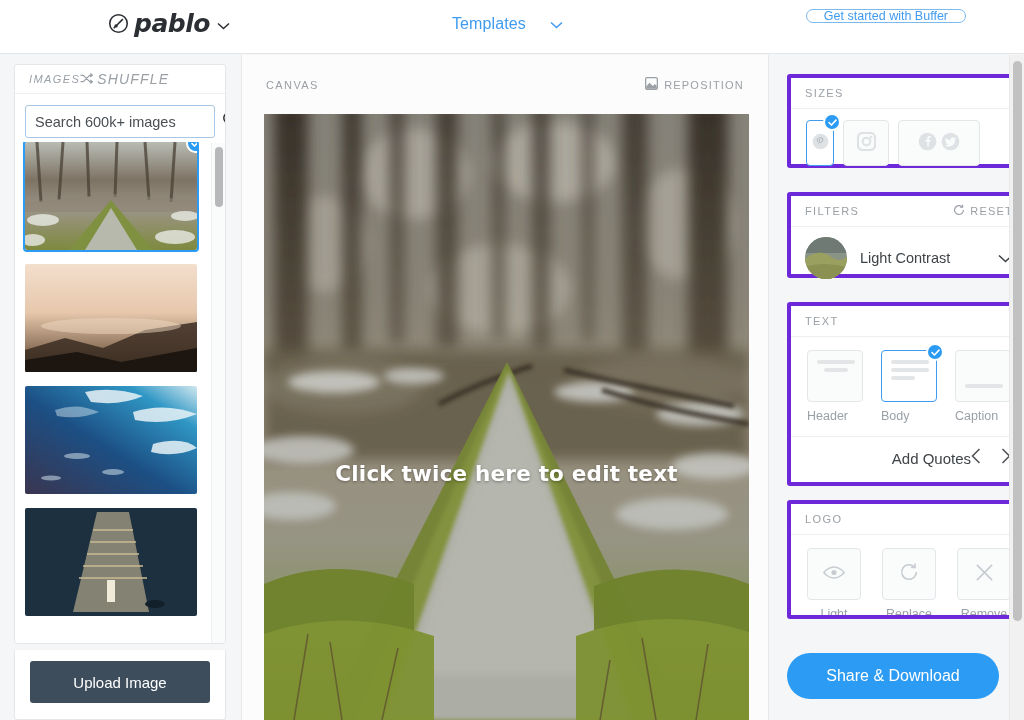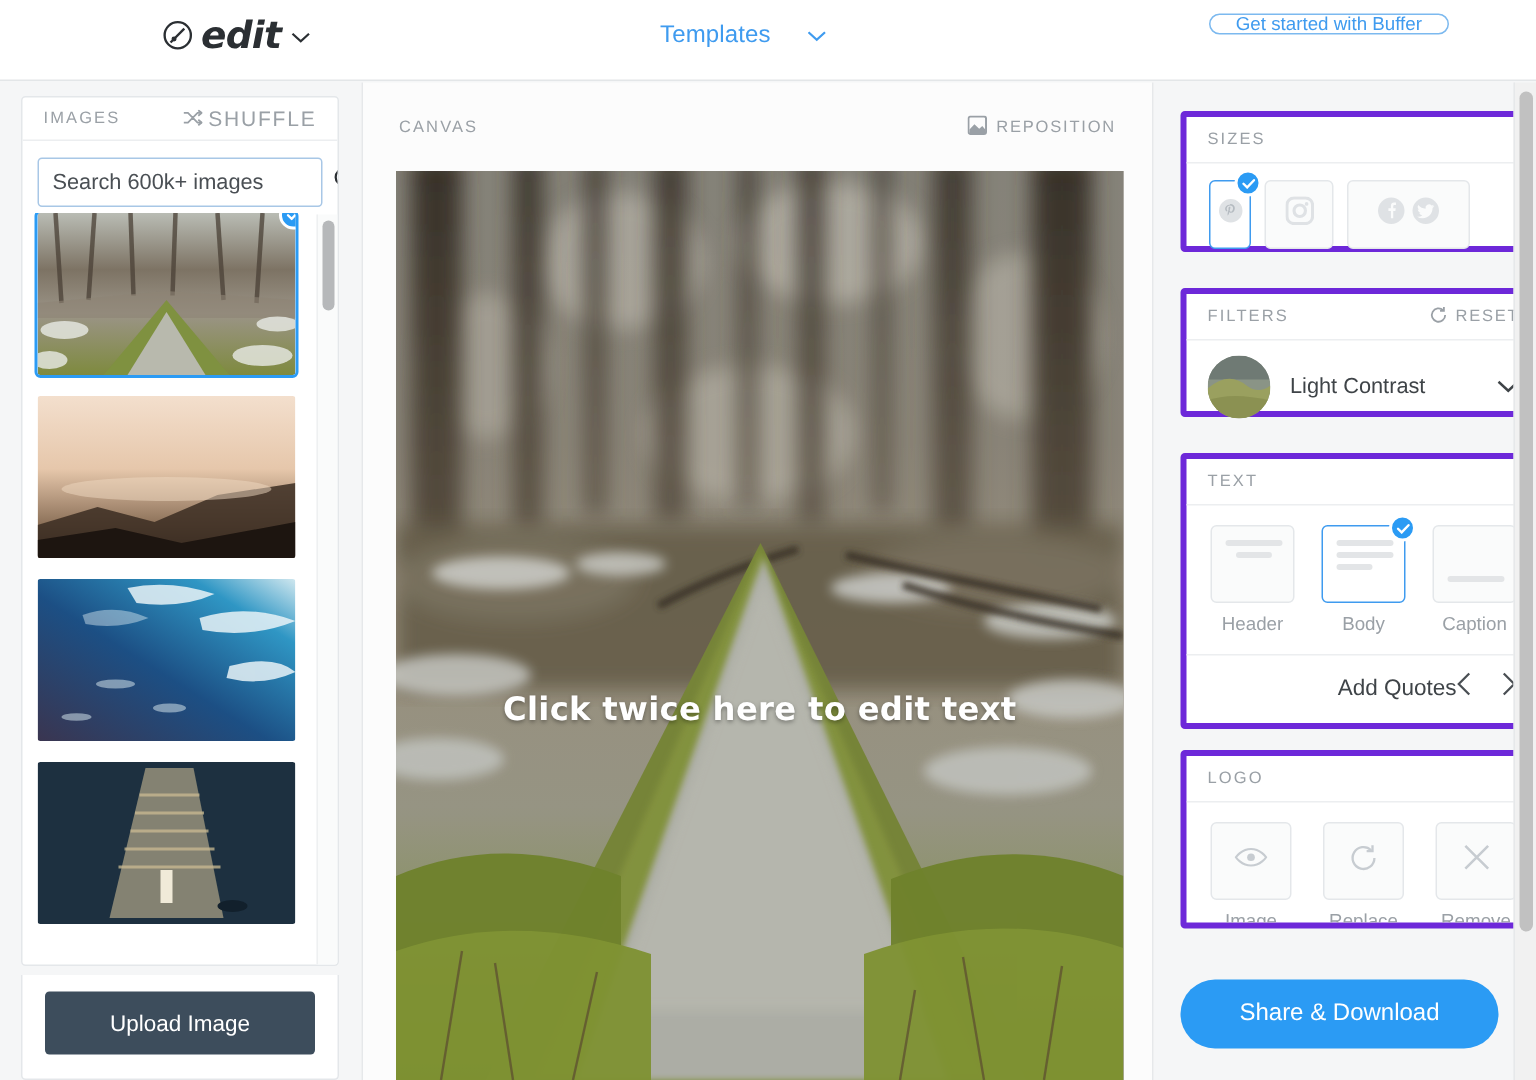"edit" span.wordmark { text: edit -> pablo }
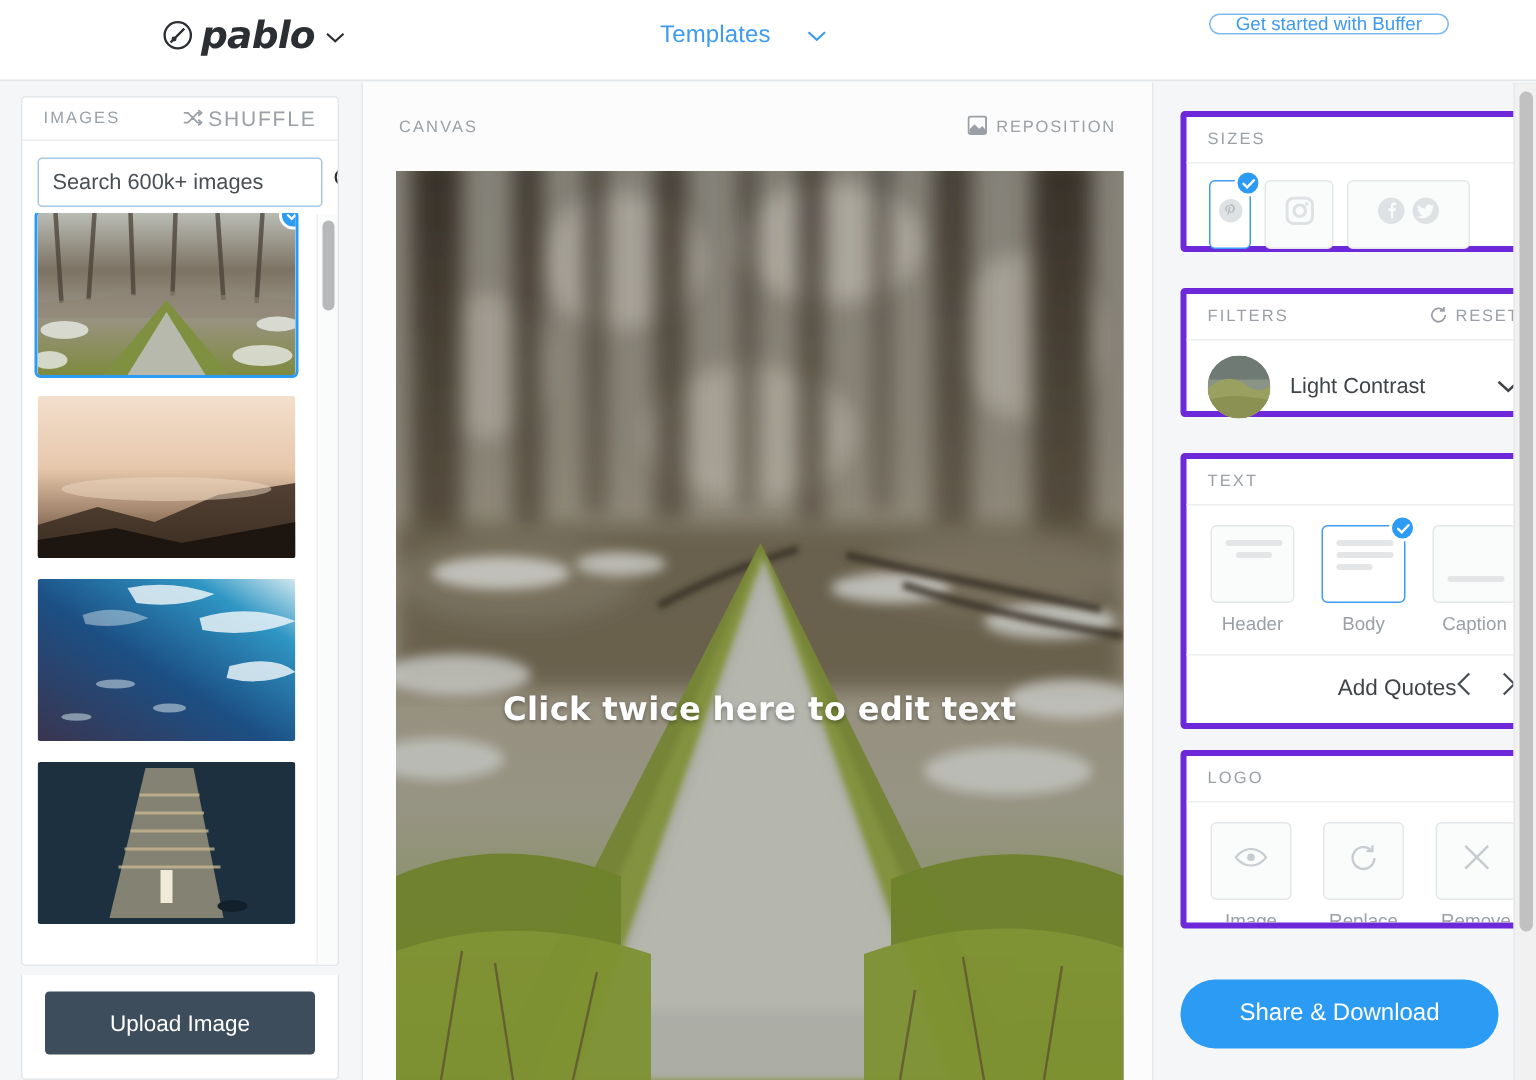"Templates" #templates-nav { left: 440px -> 452px }
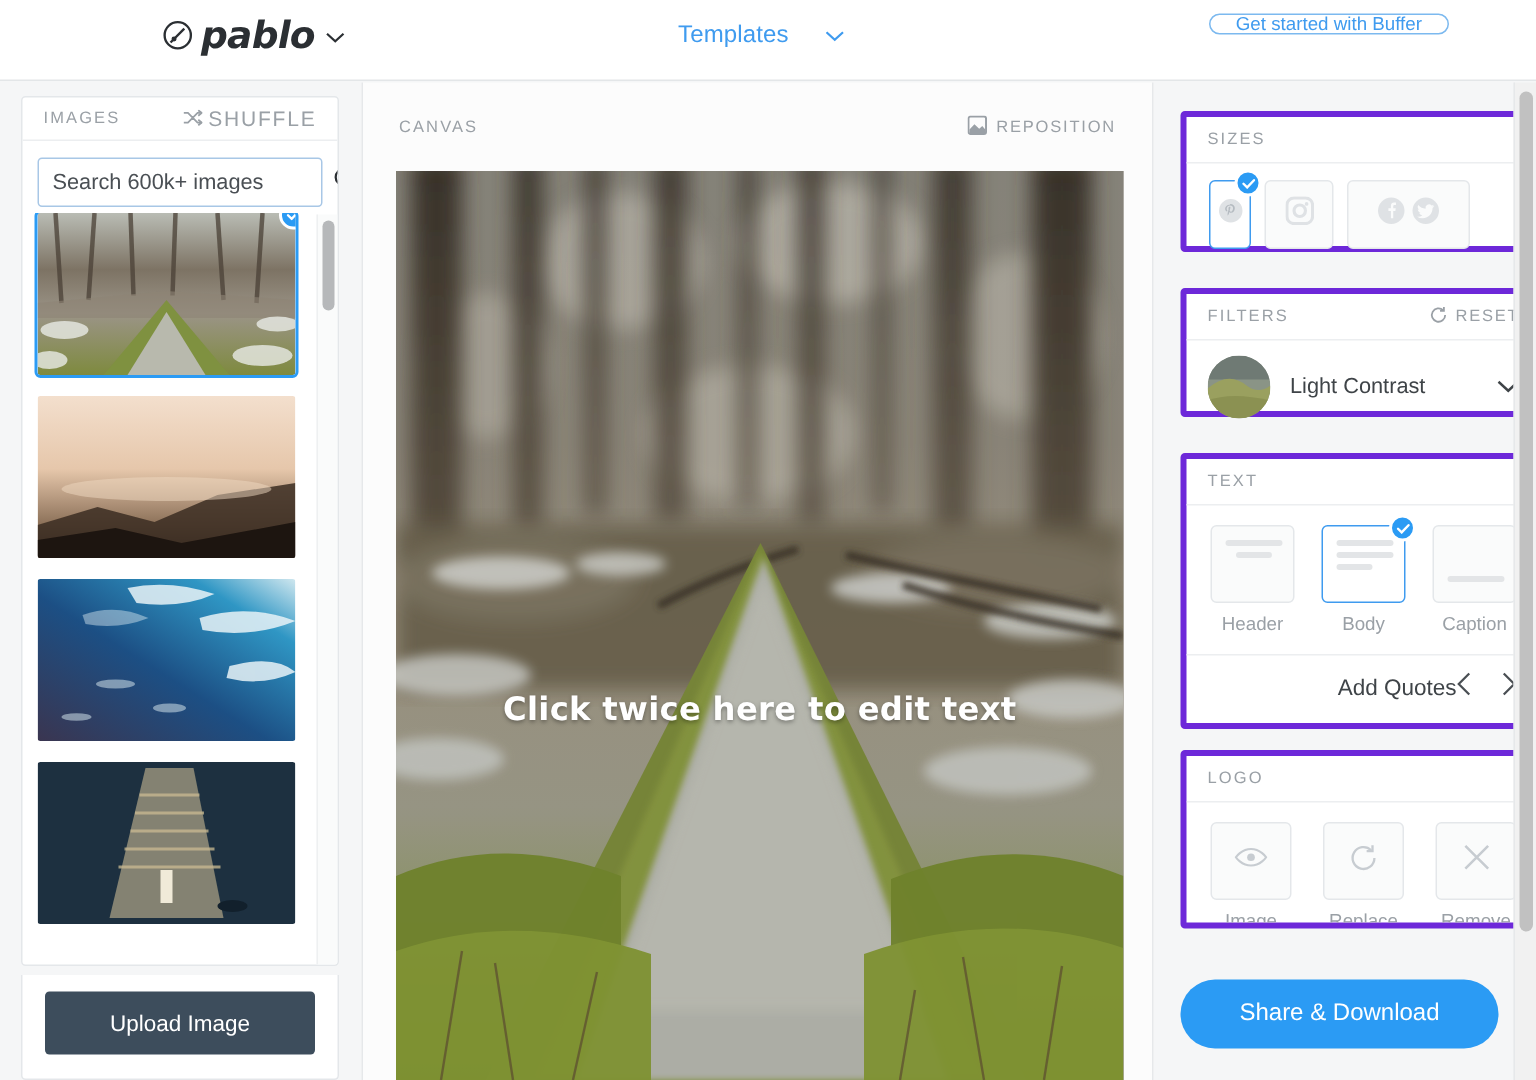"IMAGES" .panel-head { font-style: none -> italic; justify-content: space-between -> none }
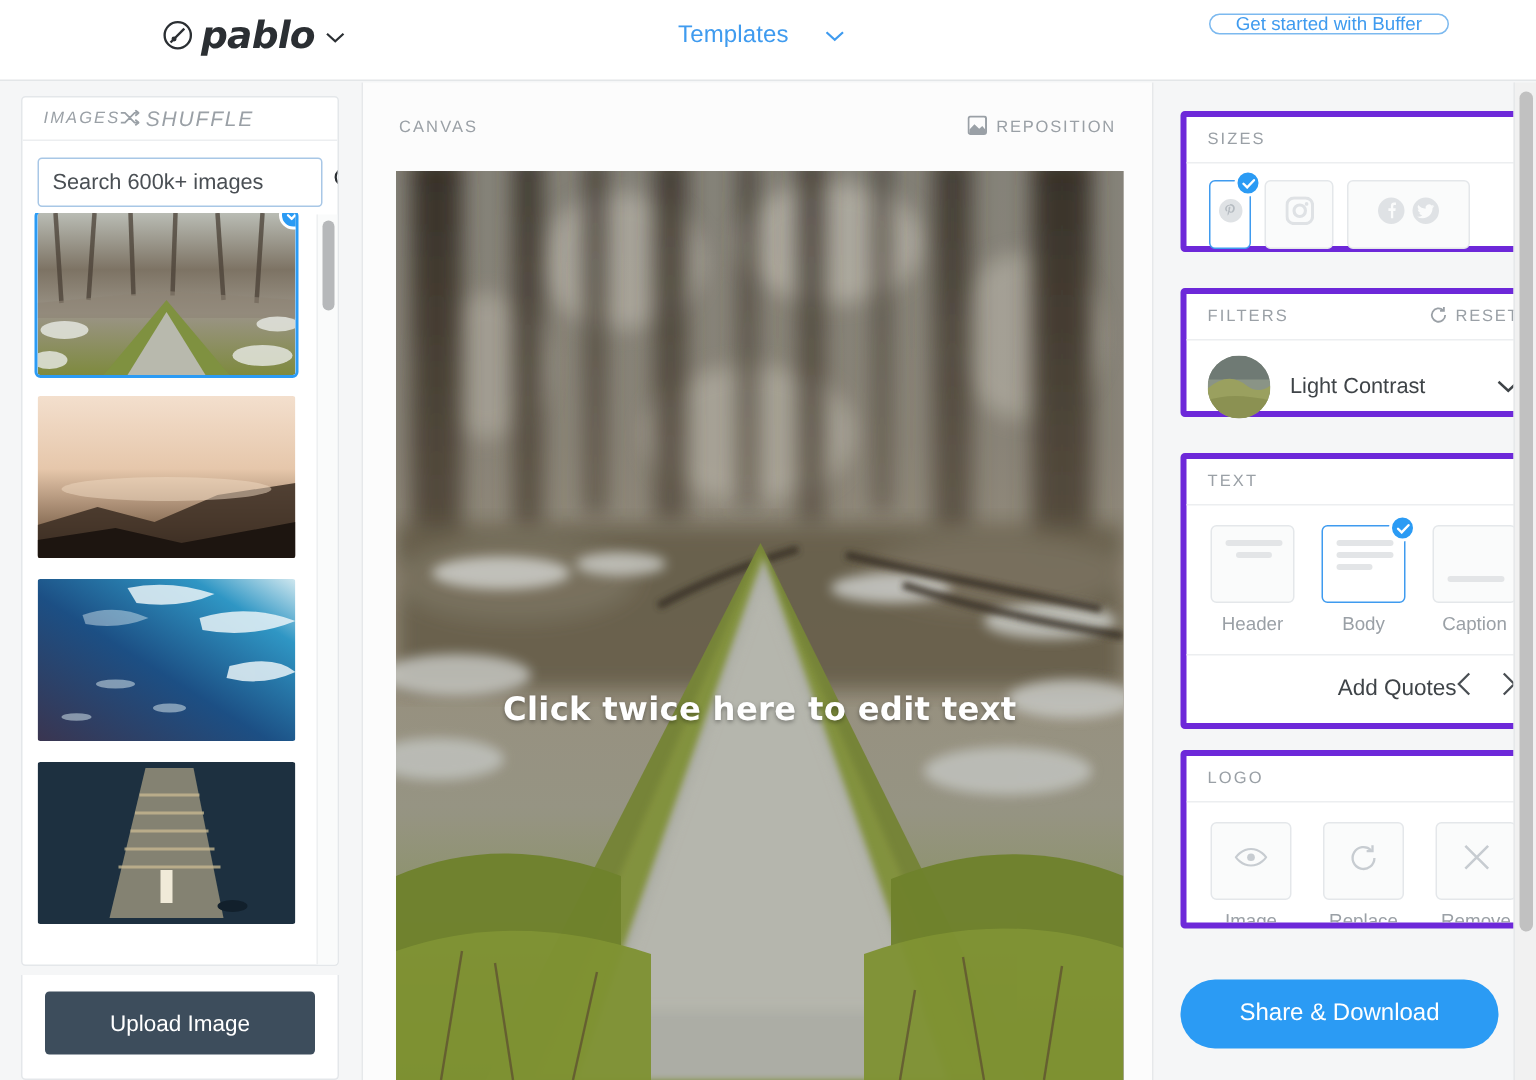"Header" .text-opt .cap { text-align: center -> none }
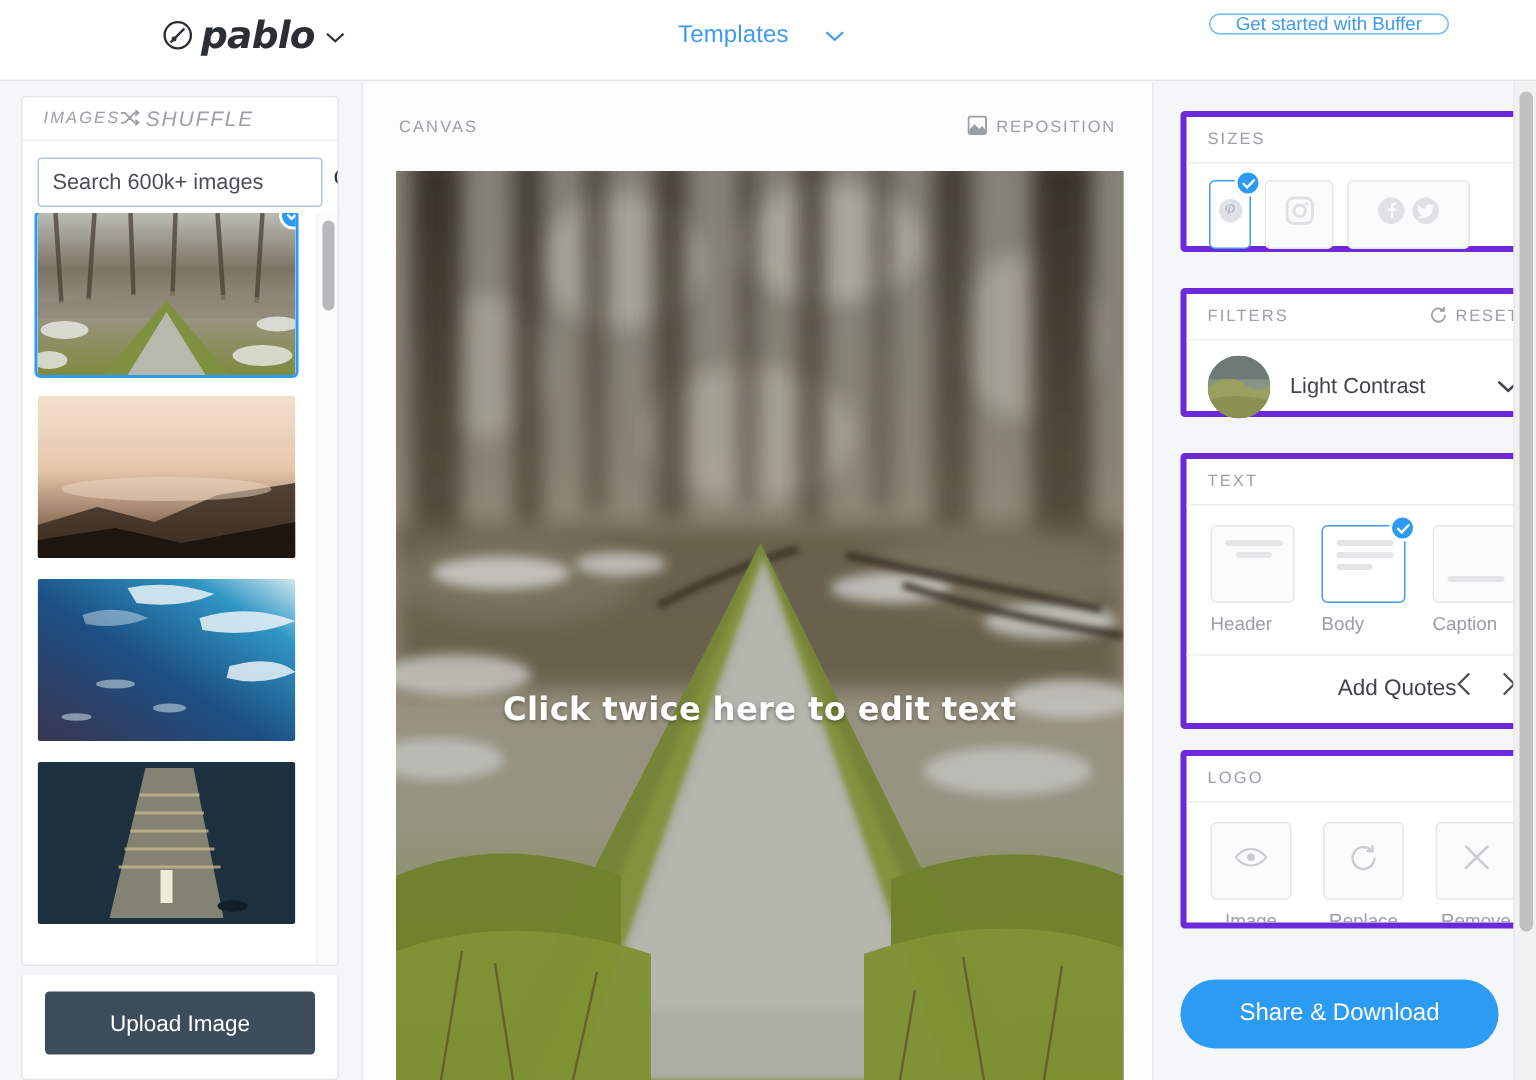"Image" div.cap { text: Image -> Light }
